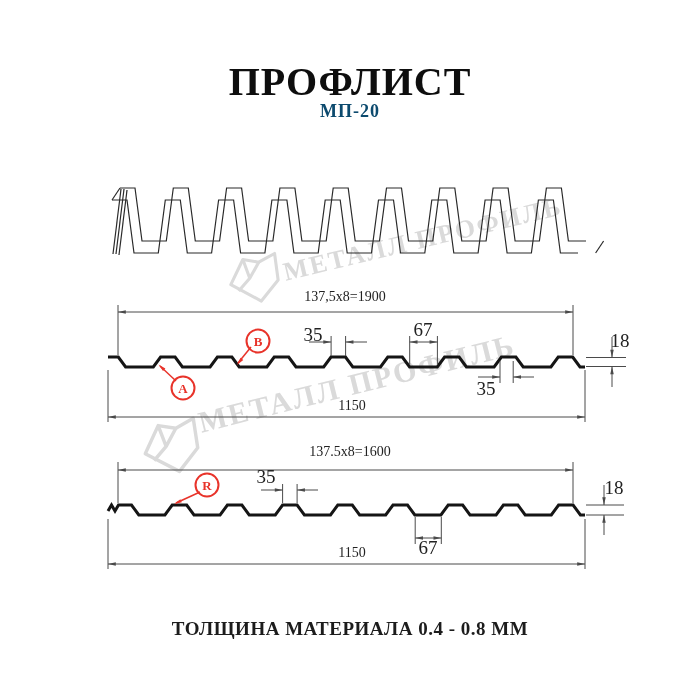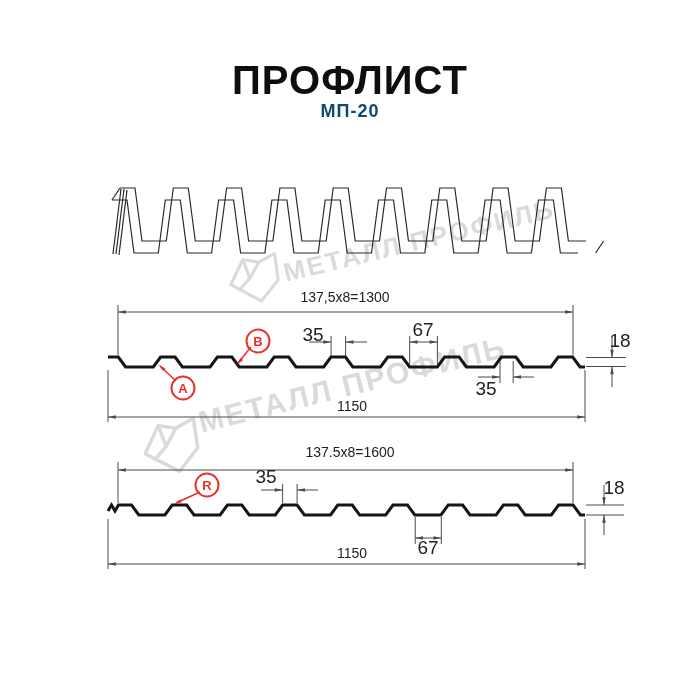"ПРОФЛИСТ" .page { font-family: Liberation Sans, sans-serif -> Liberation Serif, serif }
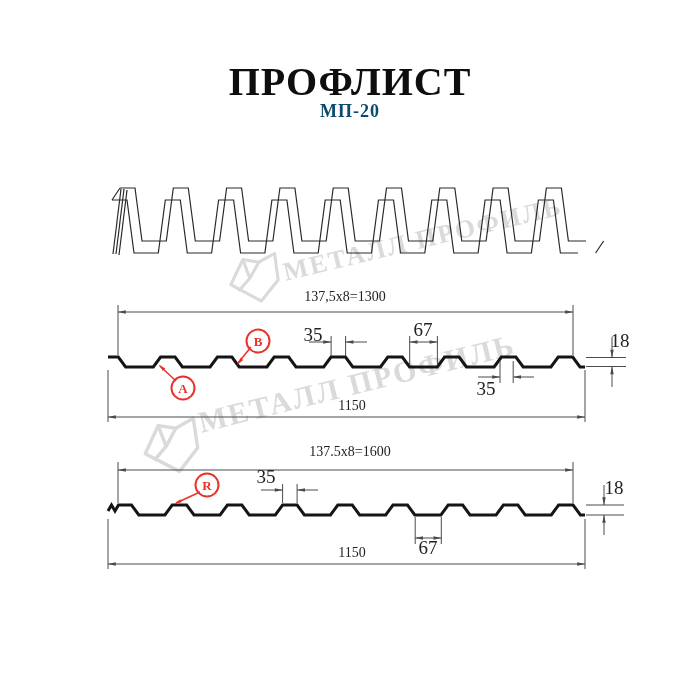"137,5x8=1300" div.dimlabel { text: 1300 -> 1900 }
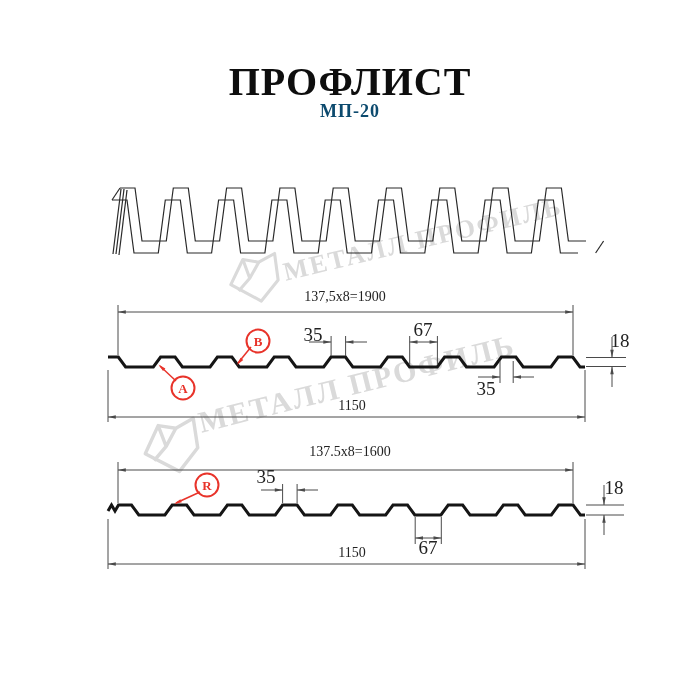"ТОЛЩИНА МАТЕРИАЛА 0.4 - 0.8" div.footer { html: none -> <div>ТОЛЩИНА МАТЕРИАЛА 0.4 - 0.8 ММ</div> }
